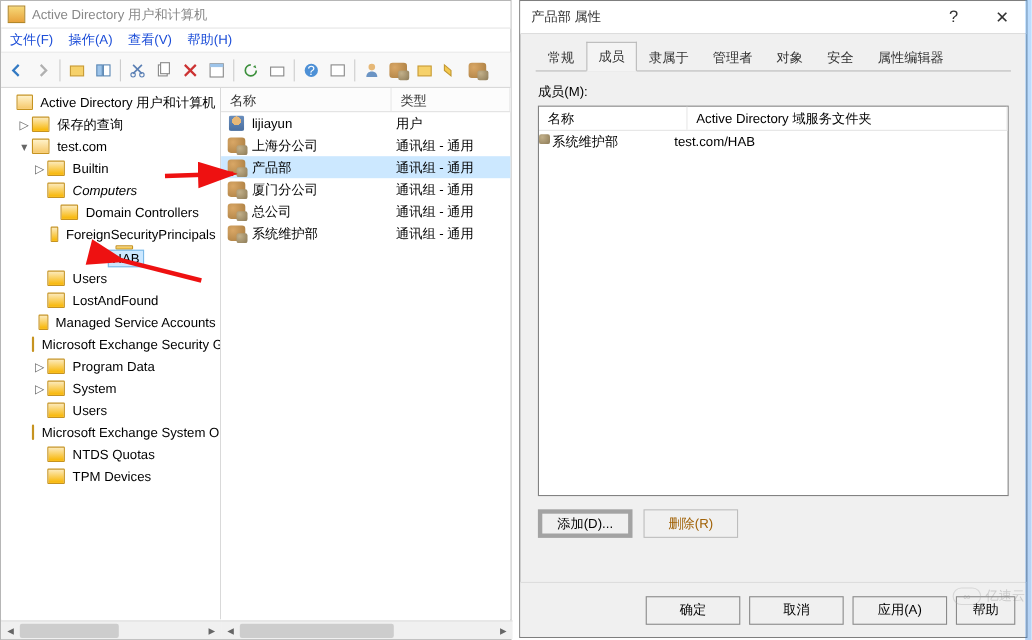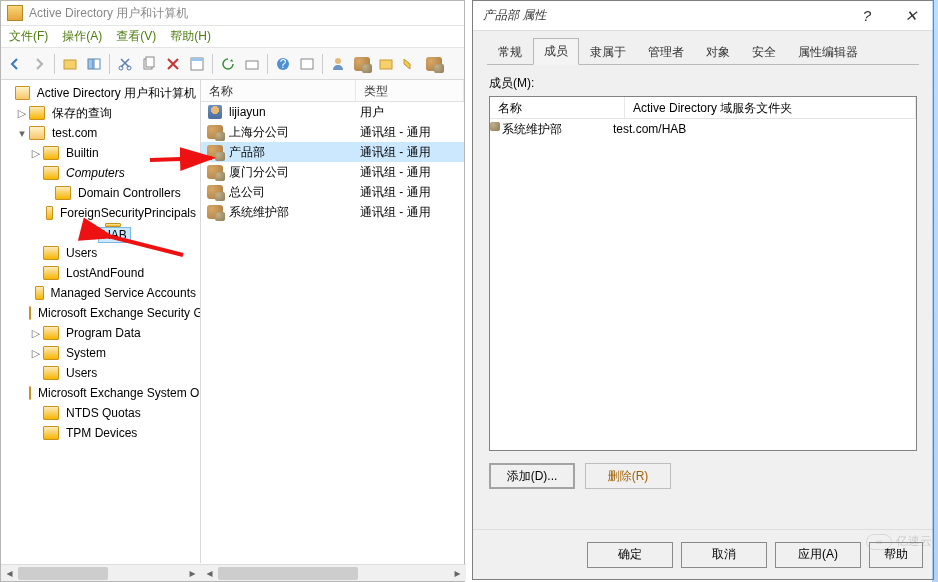"产品部 属性" .dlg-titlebar { font-style: italic -> none }
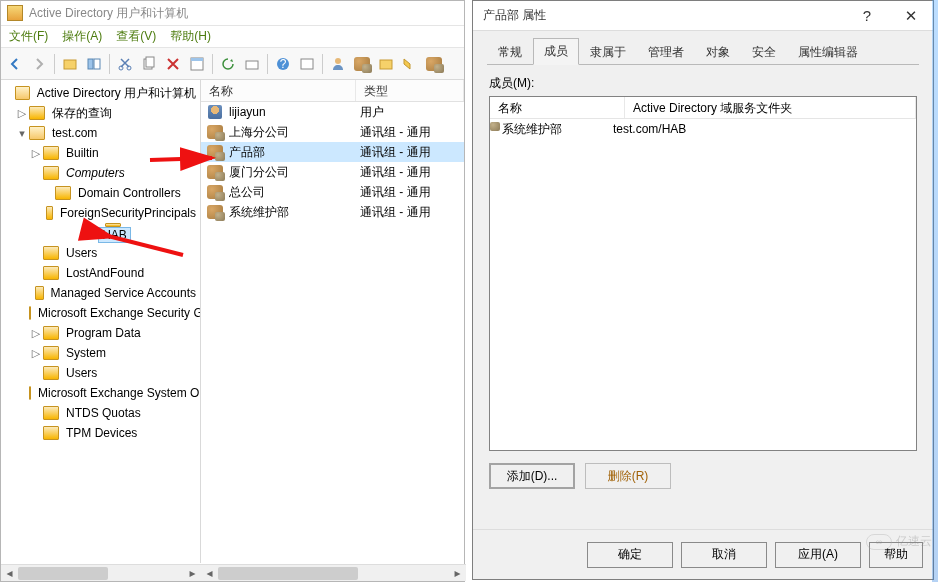"文件(F)" .menubar span { color: #4d7c0f -> #1d4ed8 }
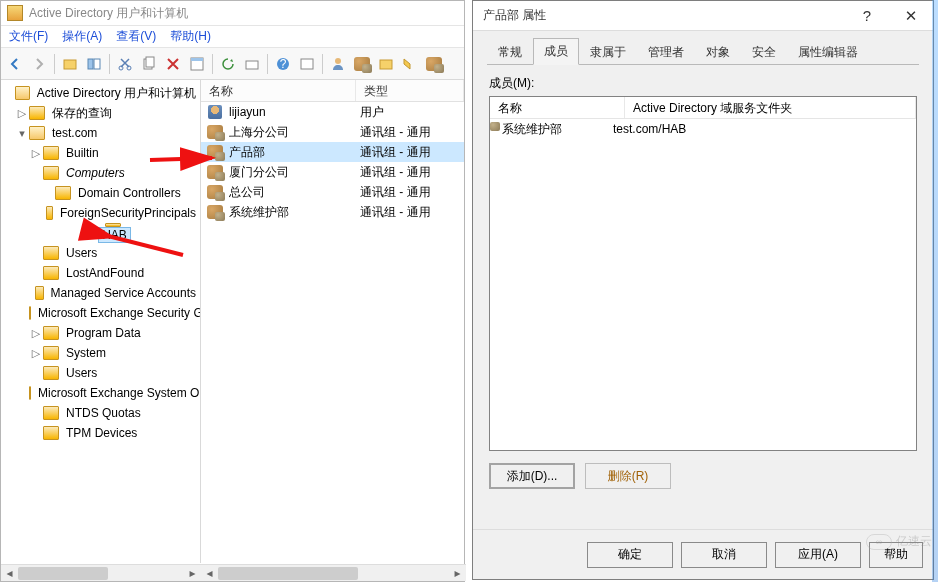"添加(D)..." .btn.primary { border: 2px solid #a3a3a3 -> 4px solid #a3a3a3 }
